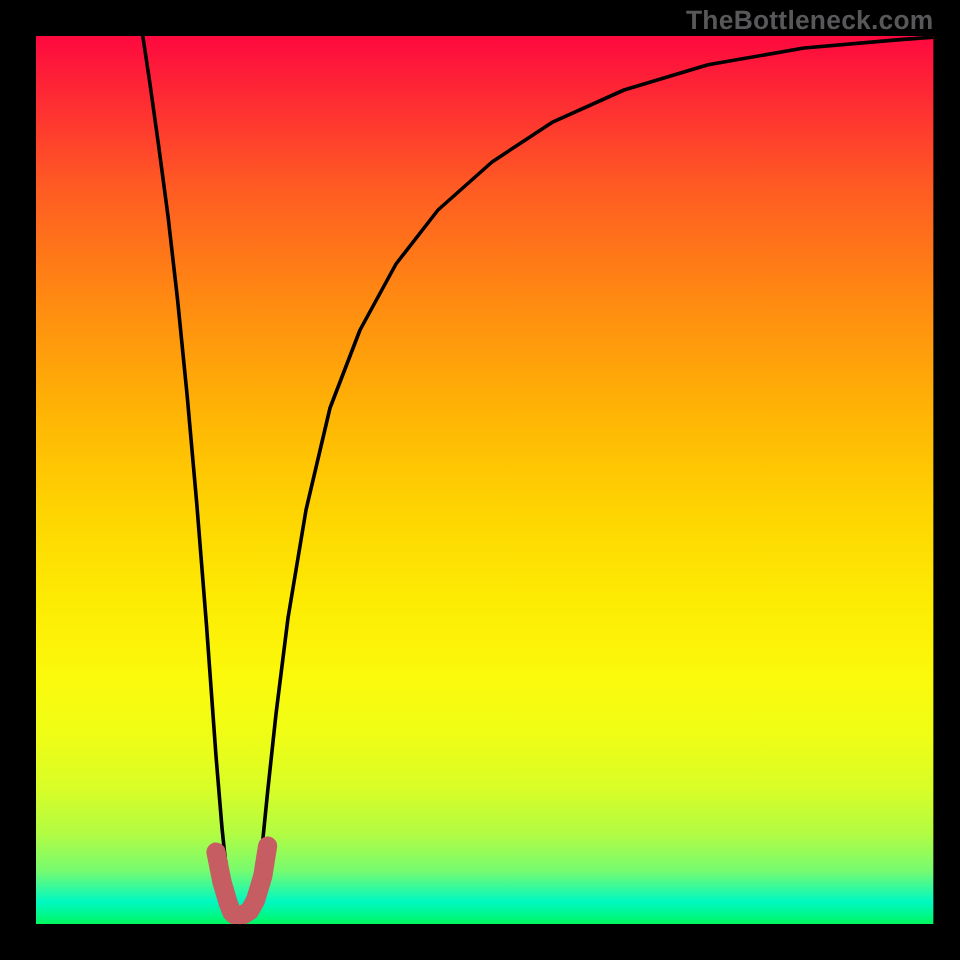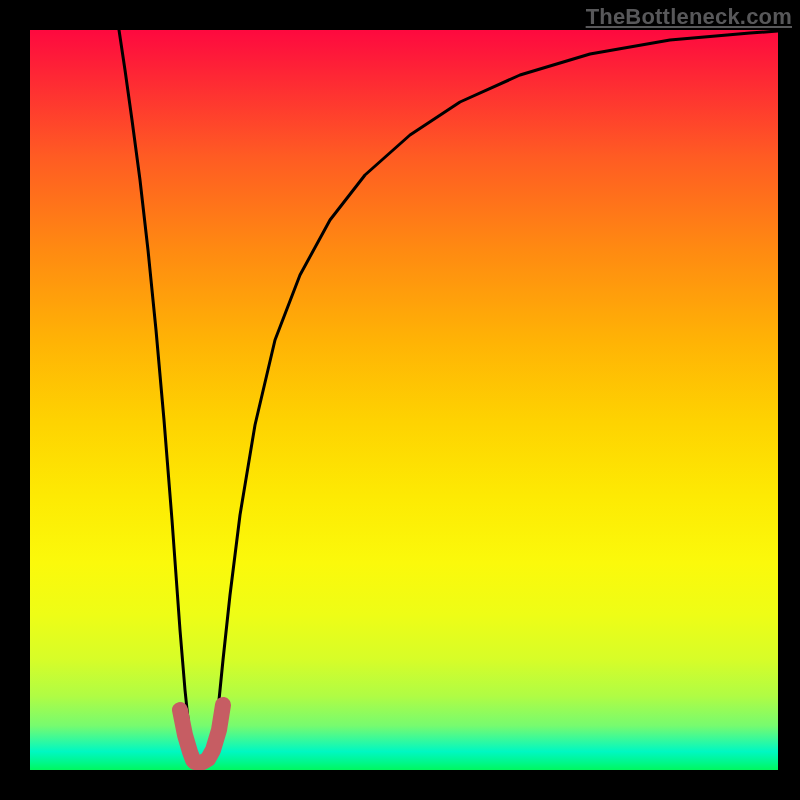"TheBottleneck.com" .watermark { right: 8px -> 22px; text-decoration: underline -> none }
